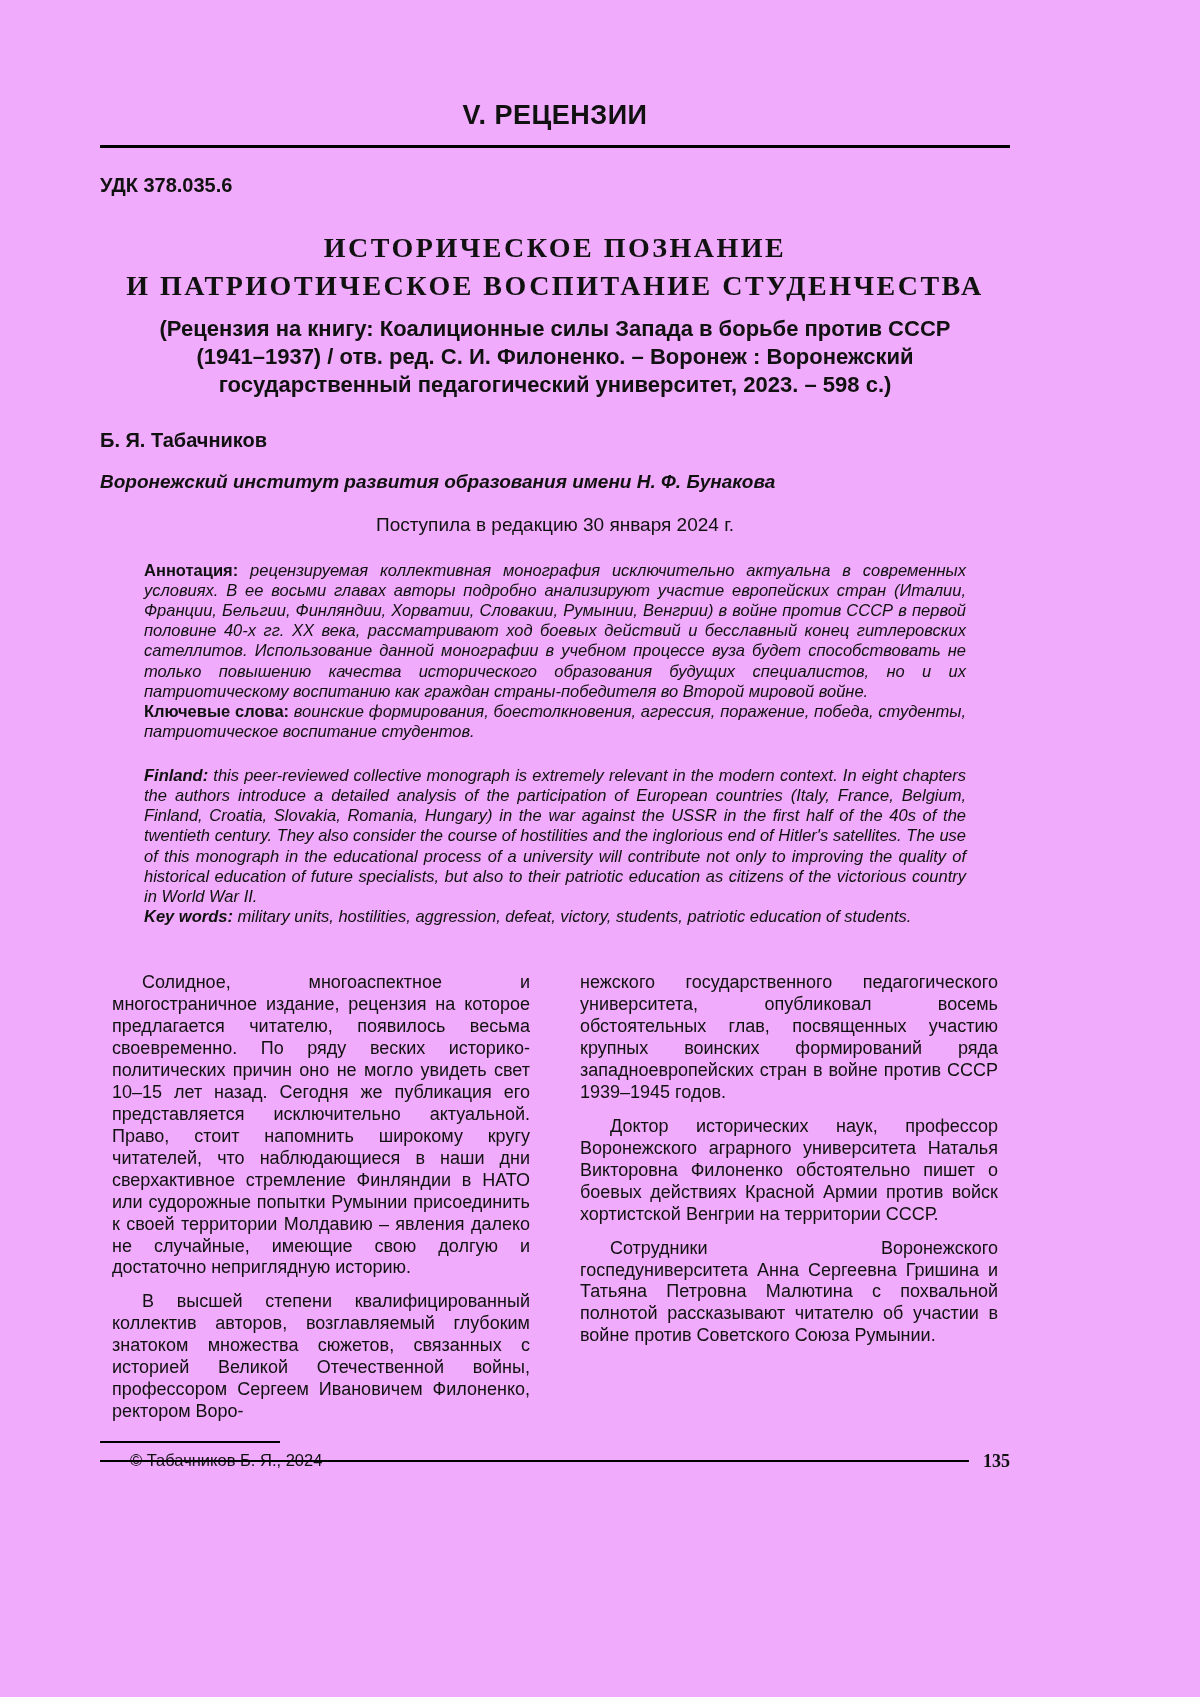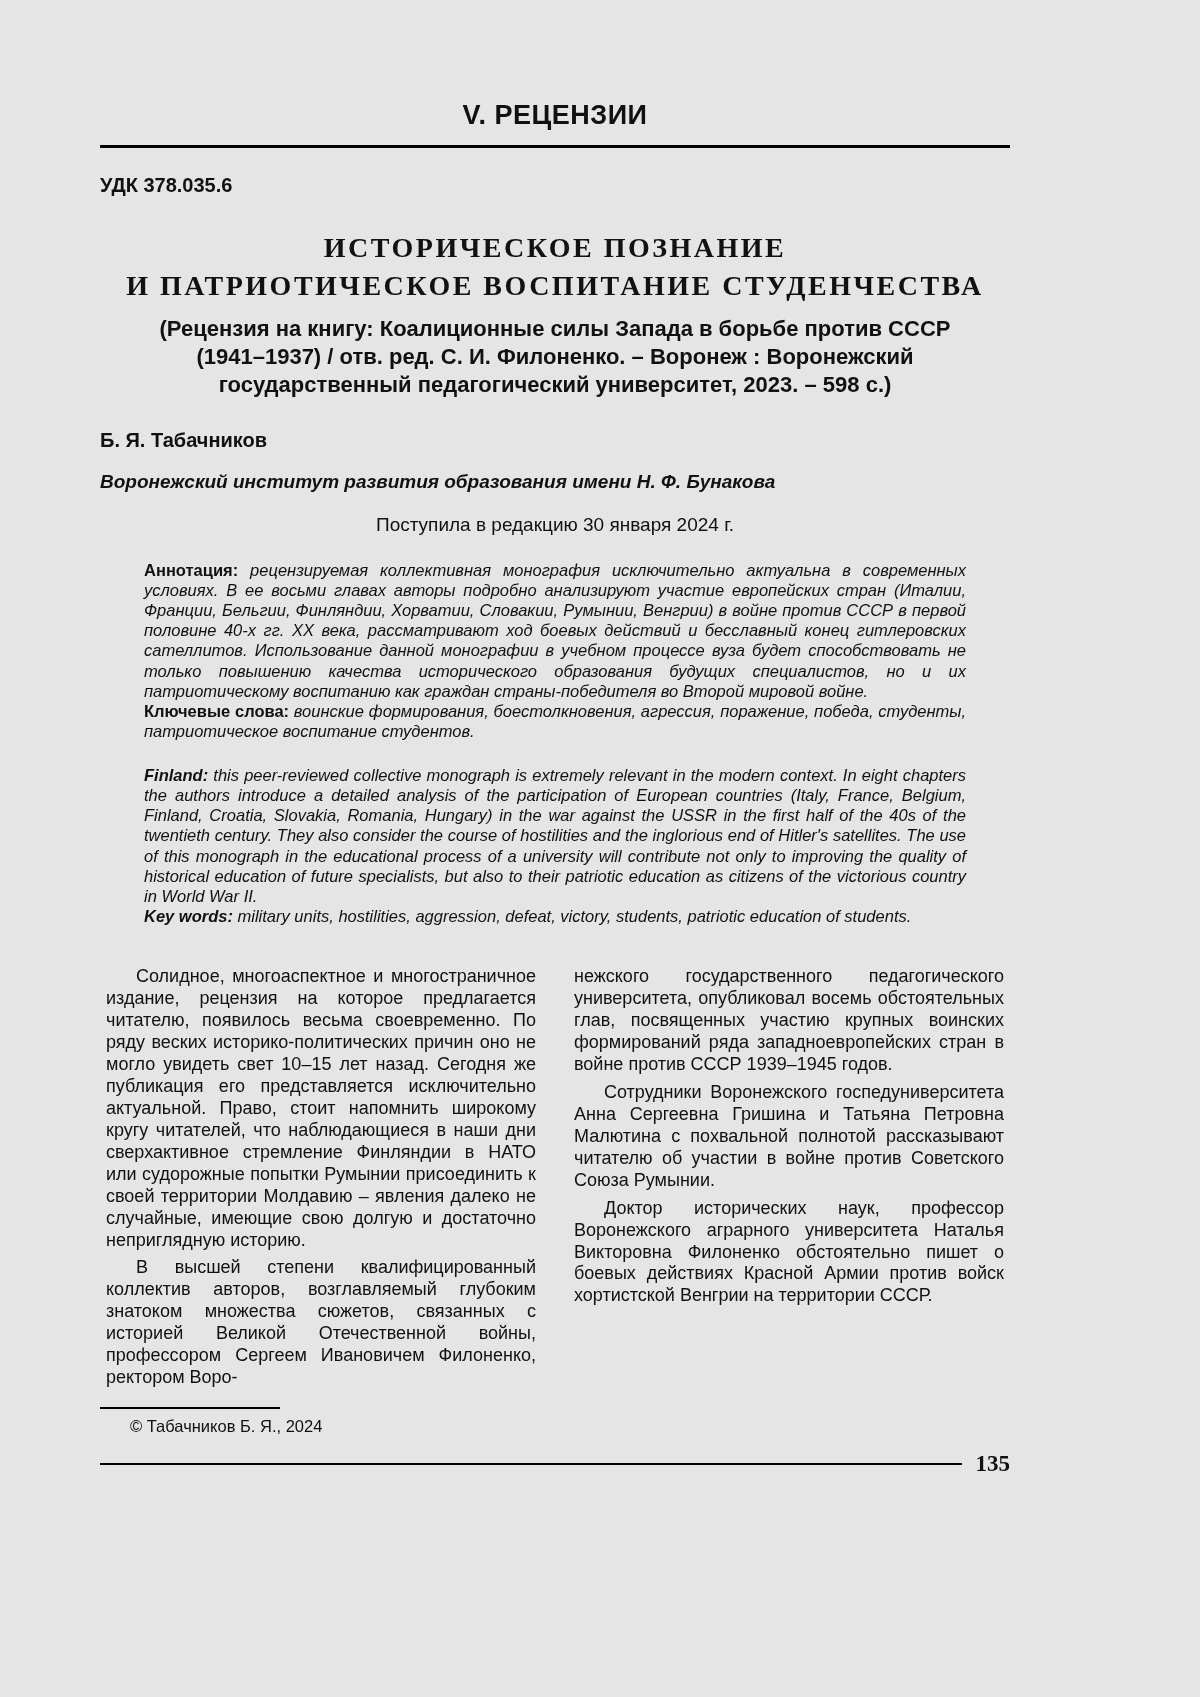"V. РЕЦЕНЗИИ" .page { background: #e5e5e5 -> #f0abfc }
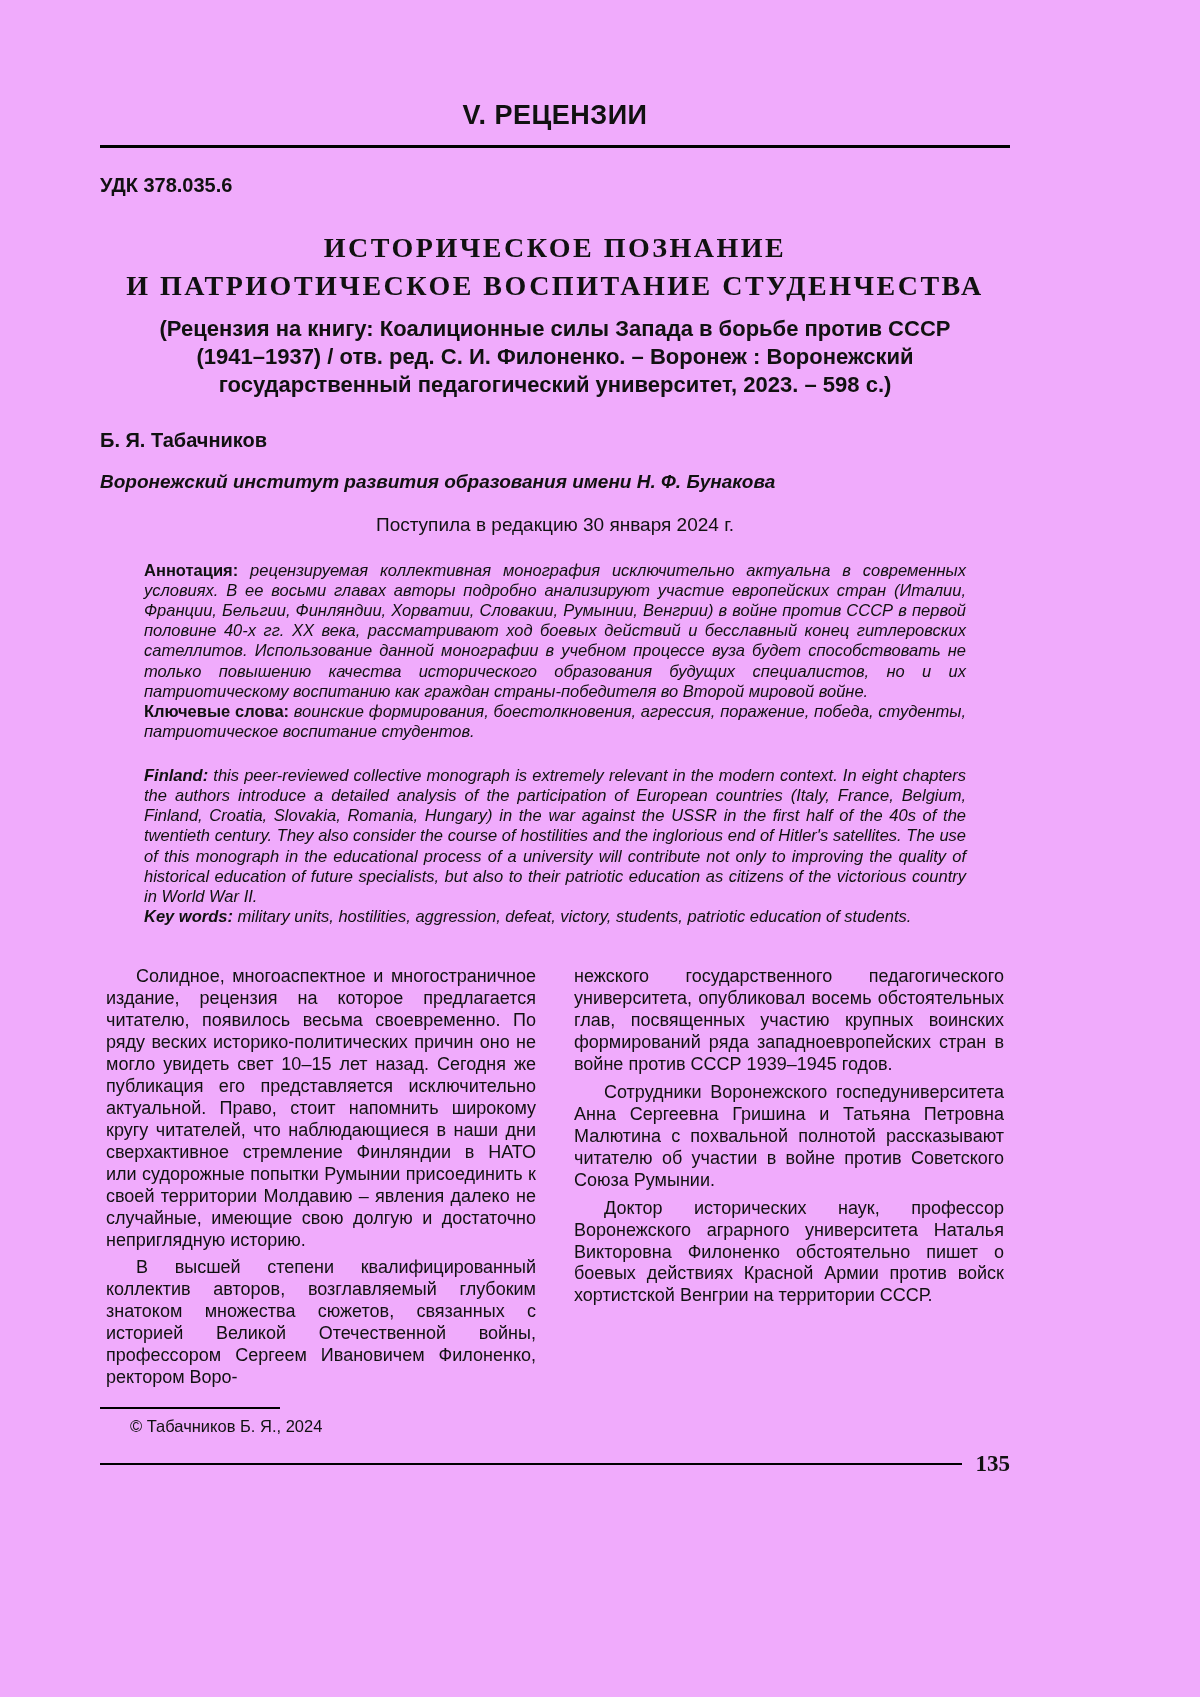"Солидное, многоаспектное и" .body-p { margin: 6px -> 12px }
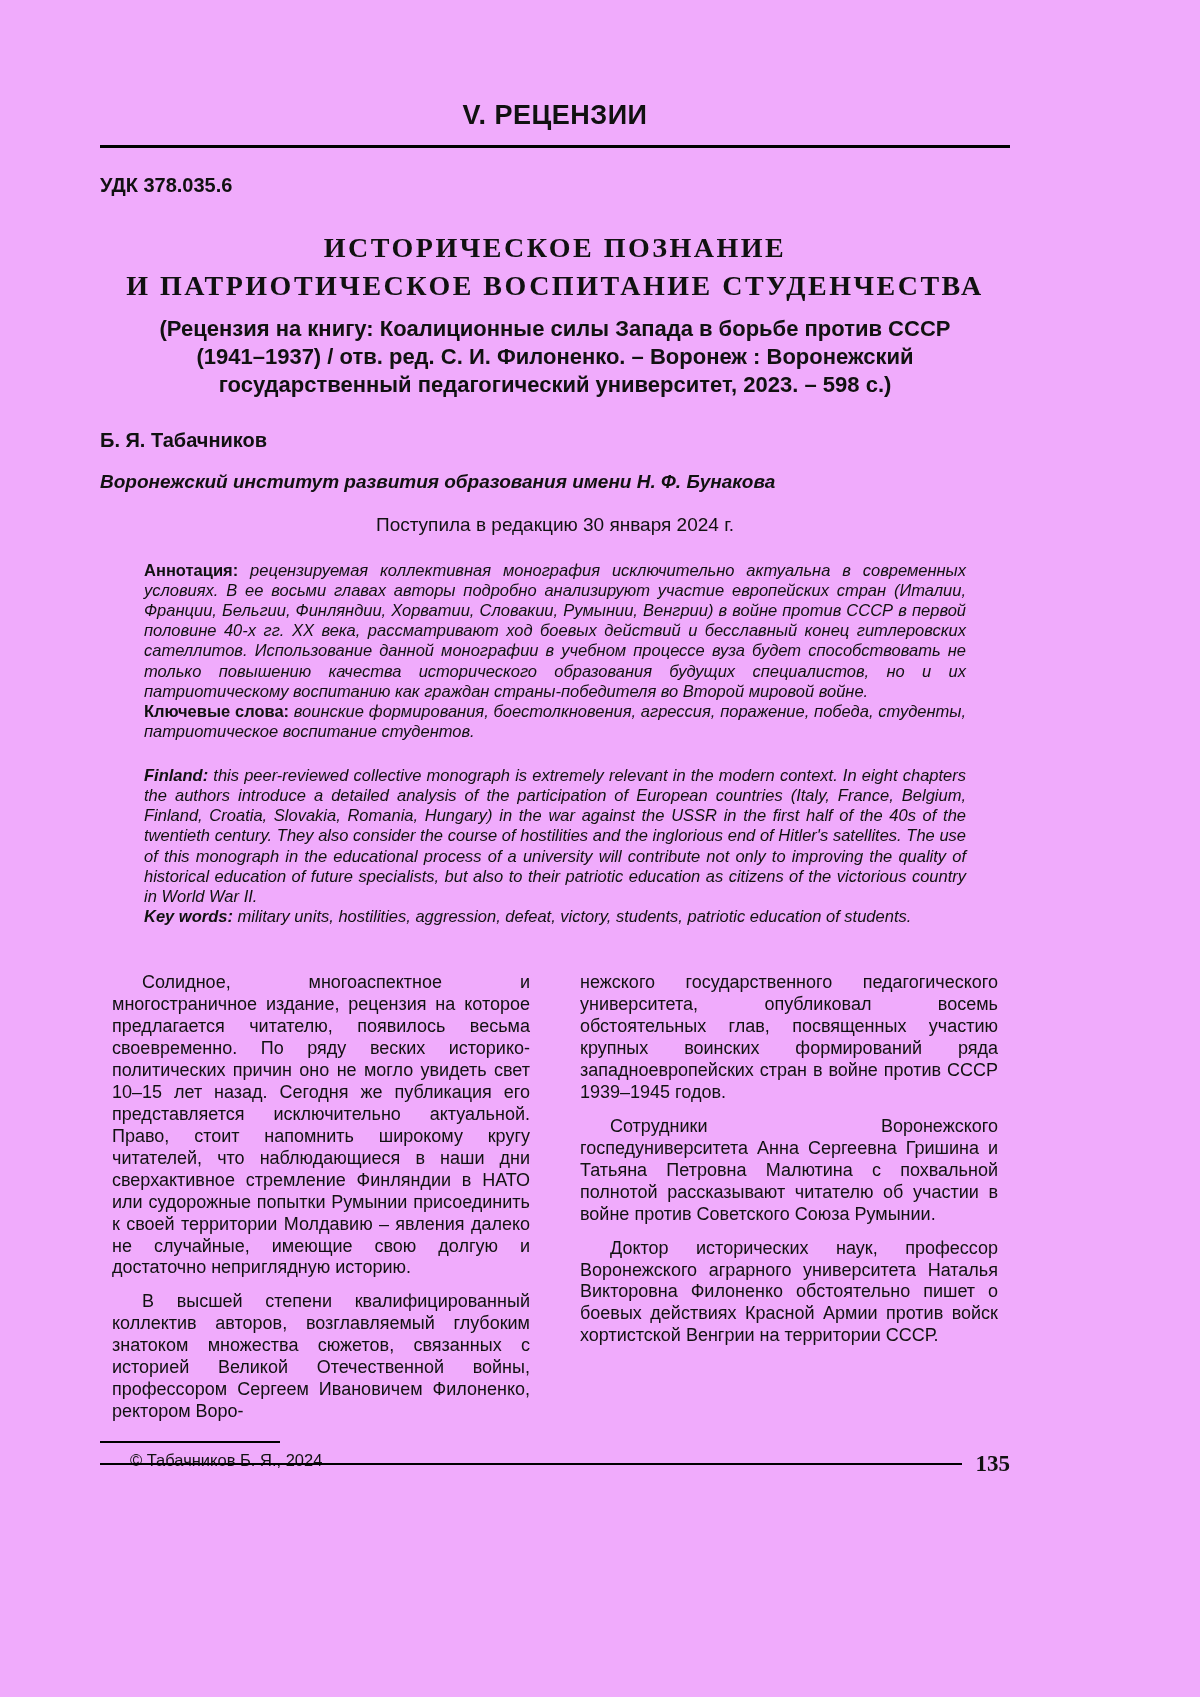"Сотрудники Воронежского" p.body-p { order: before "Доктор исторических наук, профессор" -> after "Доктор исторических наук, профессор" }
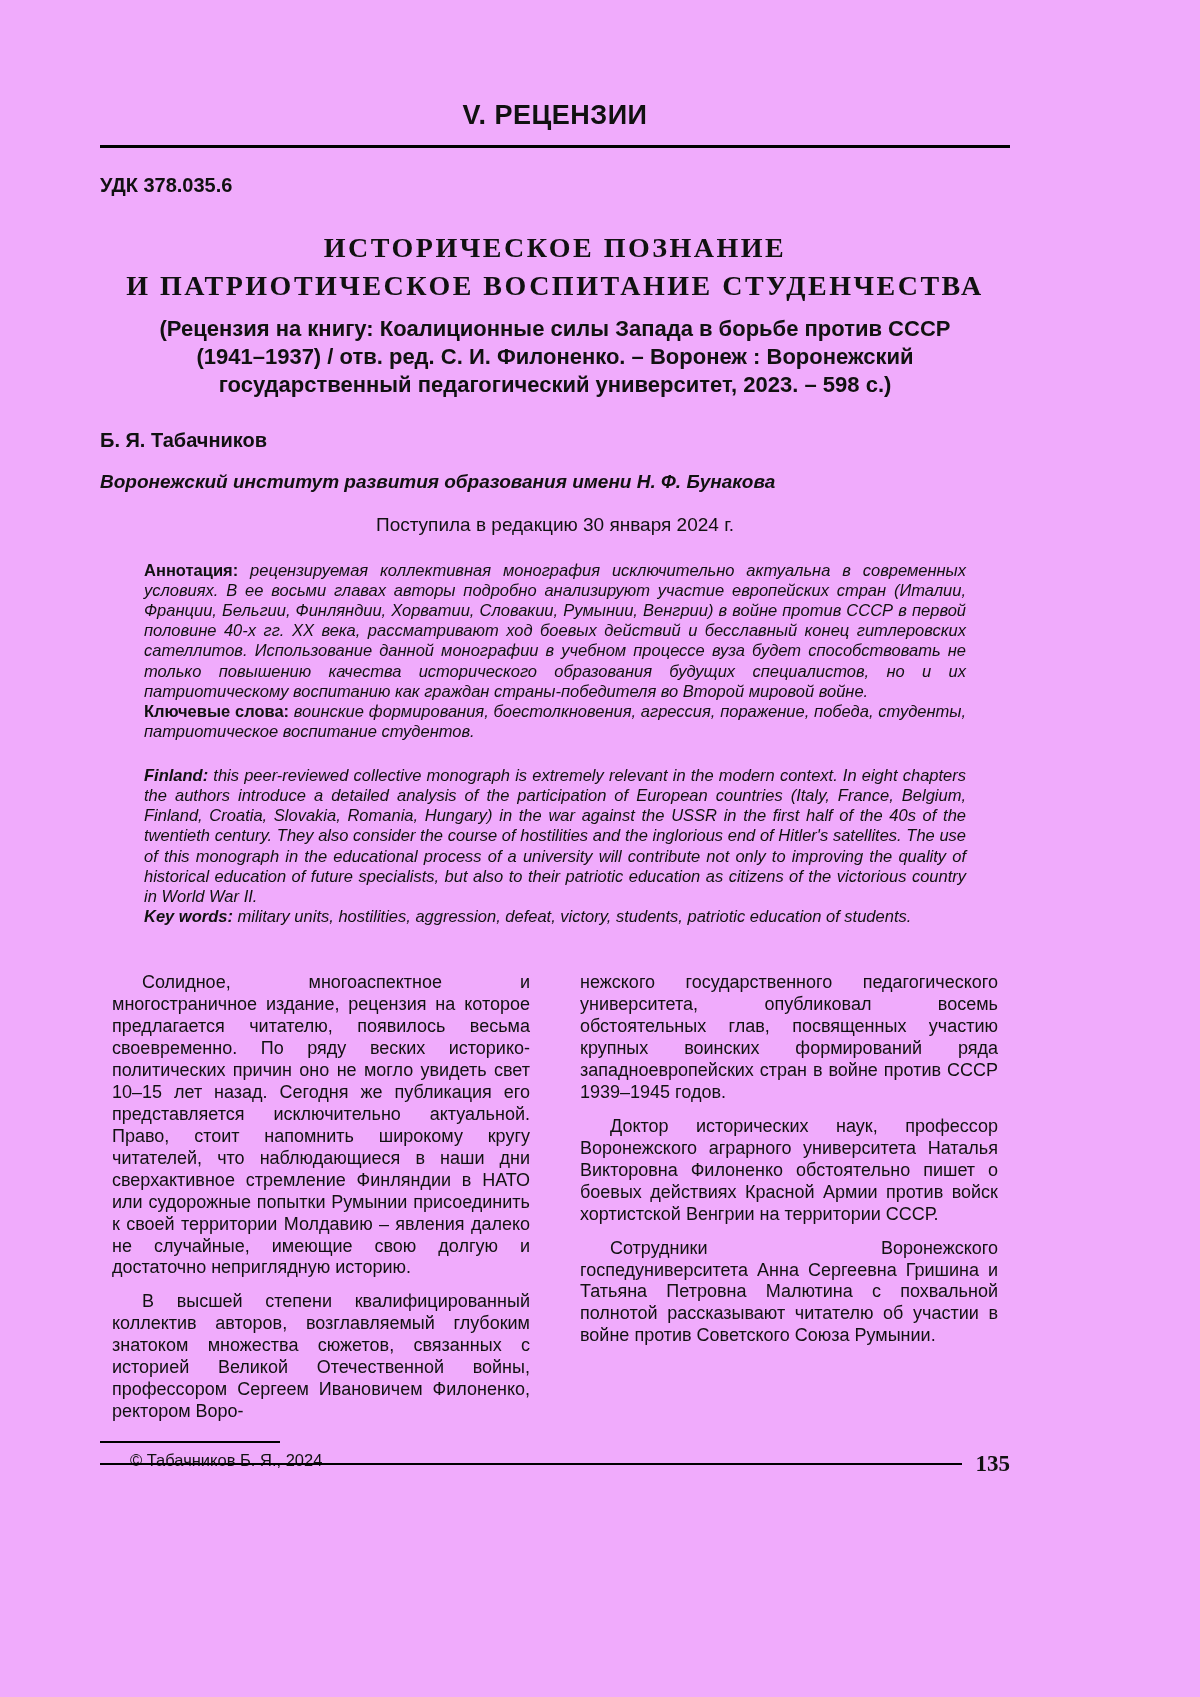"135" .page-number { font-size: 23px -> 18px }
